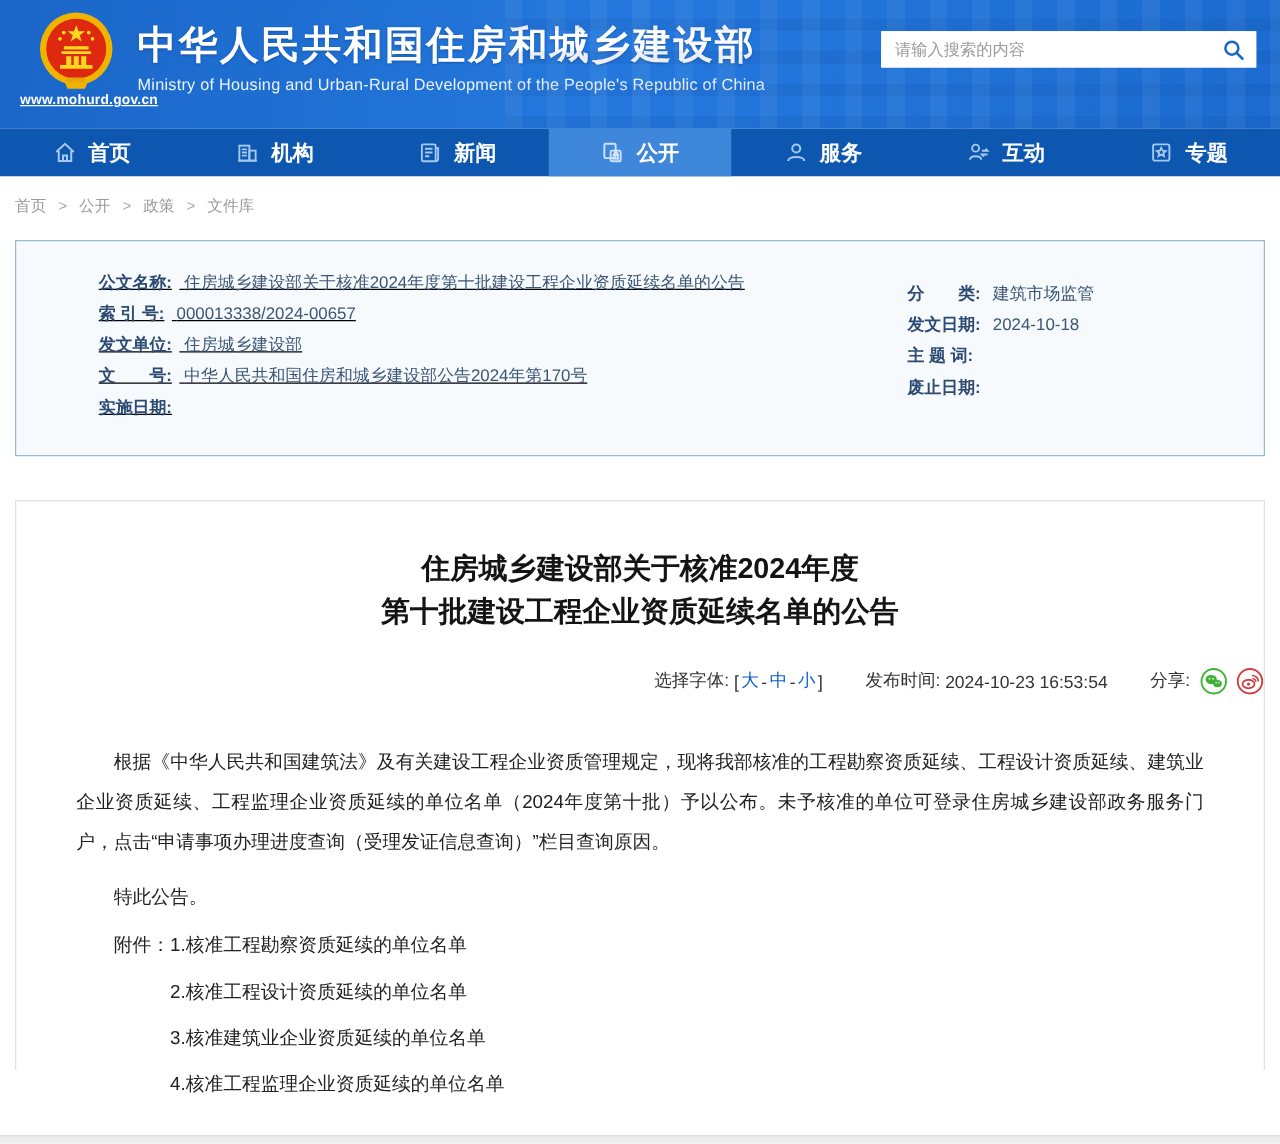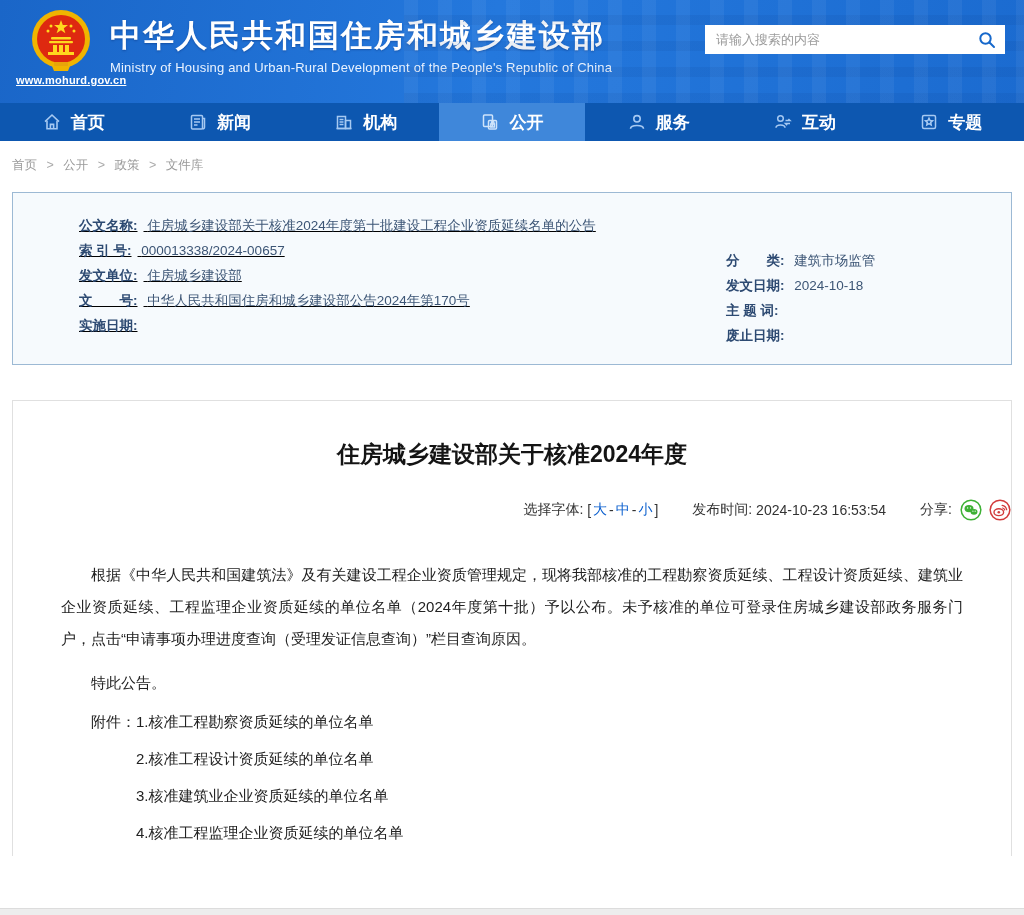"新闻" a.nav-item { order: before "机构" -> after "机构" }
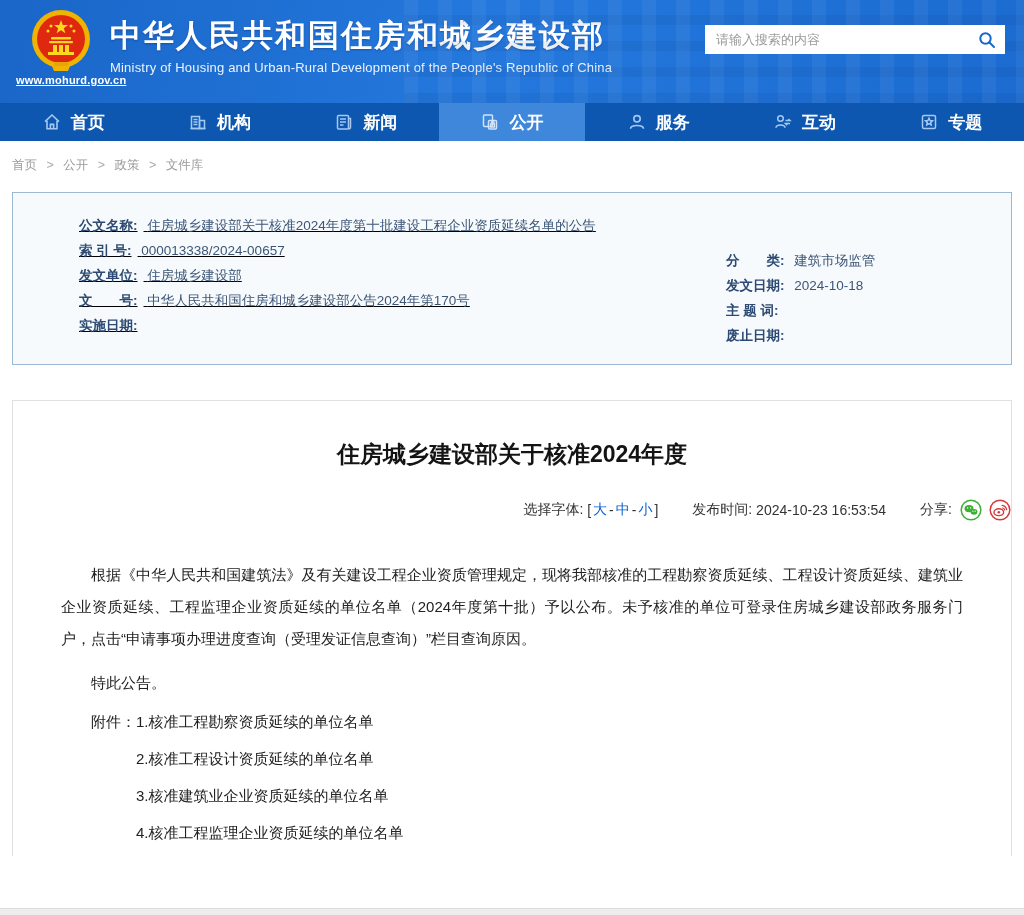"分 类: 建筑市场监管" .meta-col-right { top: 55px -> 29px }
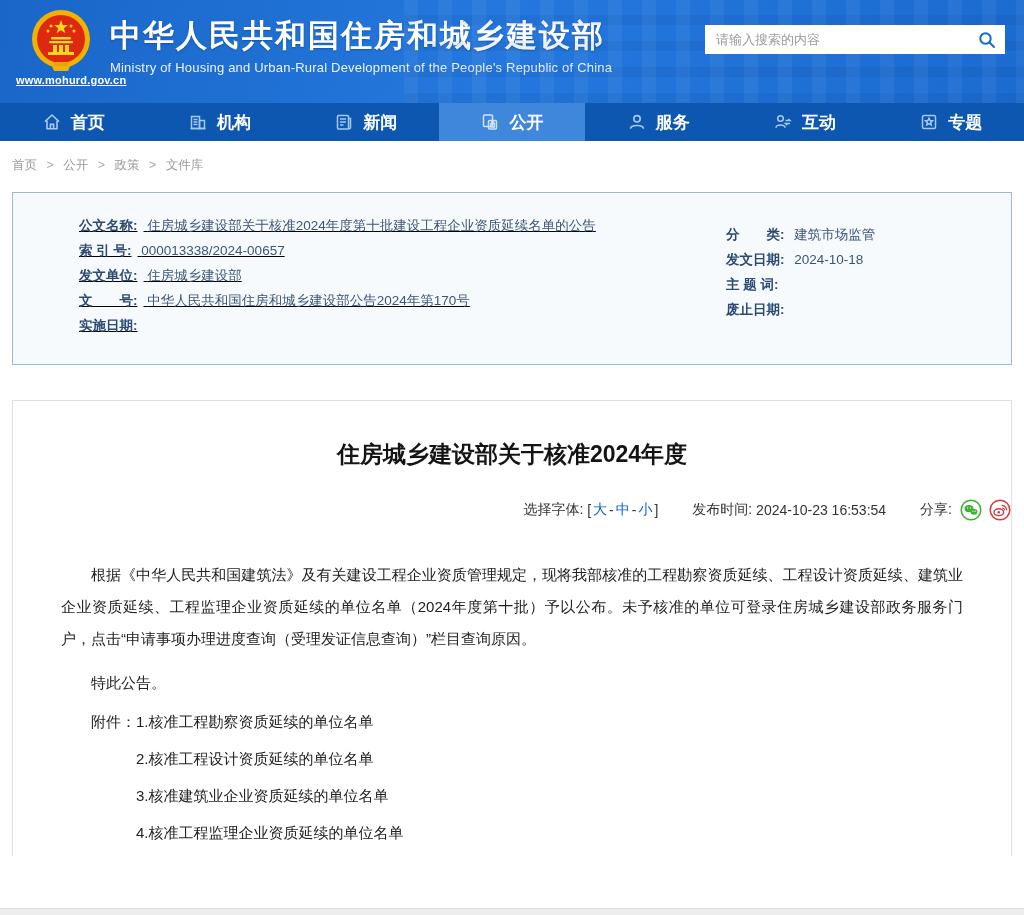"第十批建设工程企业资质延续名单的公告" div { html: none -> <div>第十批建设工程企业资质延续名单的公告</div> }
